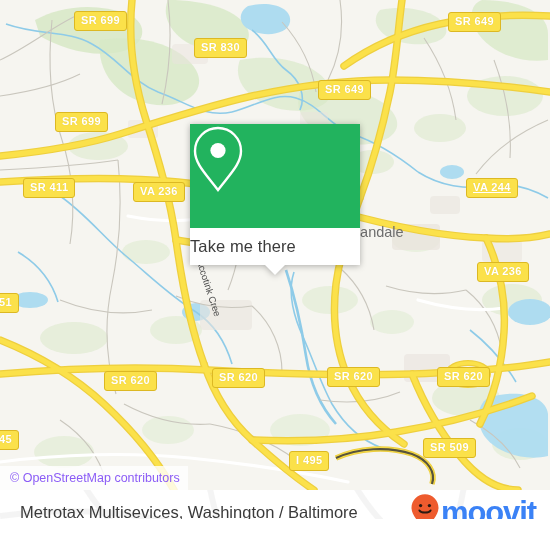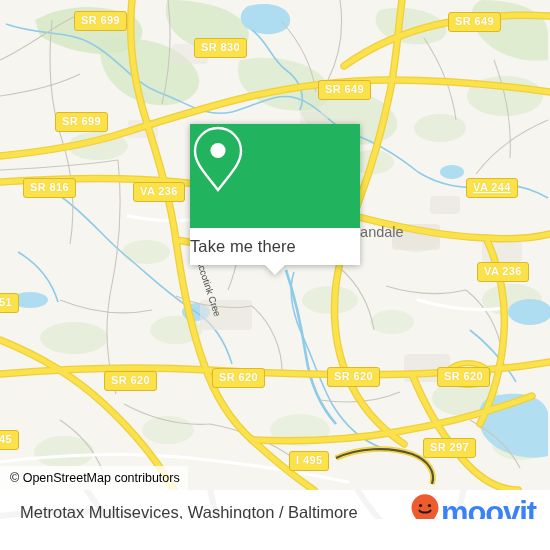"SR 816" div.shield { text: 816 -> 411 }
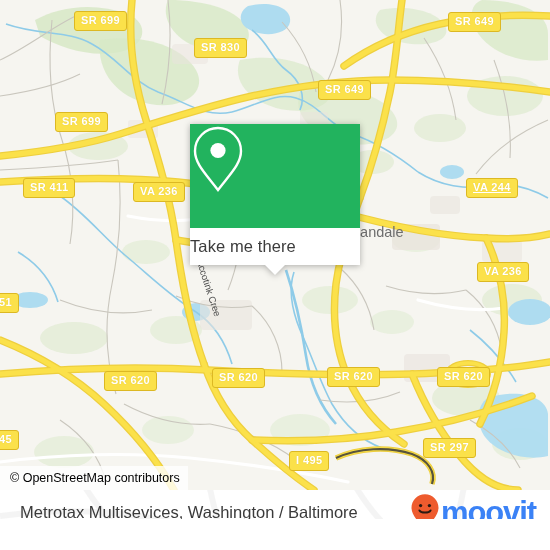"SR 297" div.shield { text: 297 -> 509 }
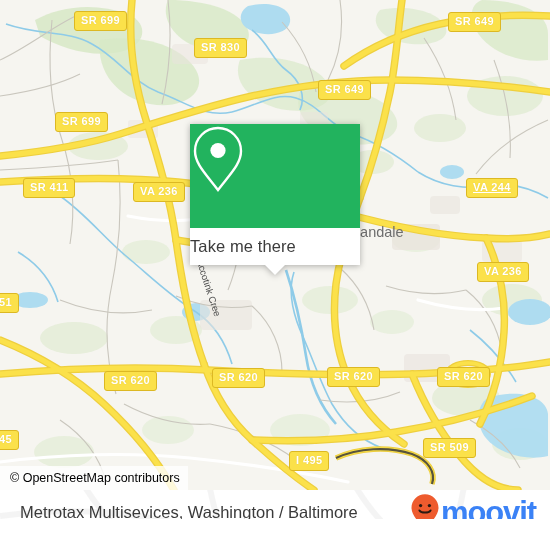"© OpenStreetMap contributors" .attrib { color: #000000 -> #8b5cf6 }
